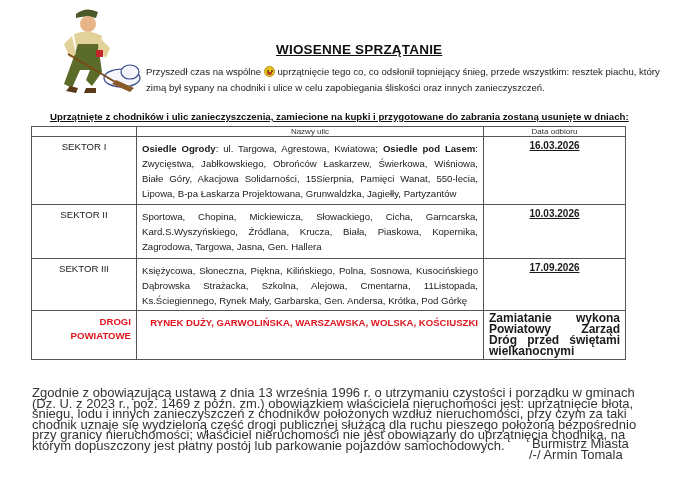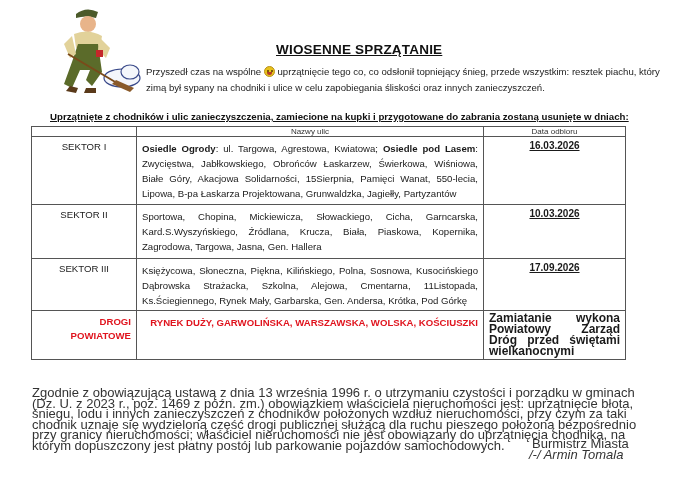"/-/ Armin Tomala" .sign div:nth-child(2) { font-style: italic -> none }
